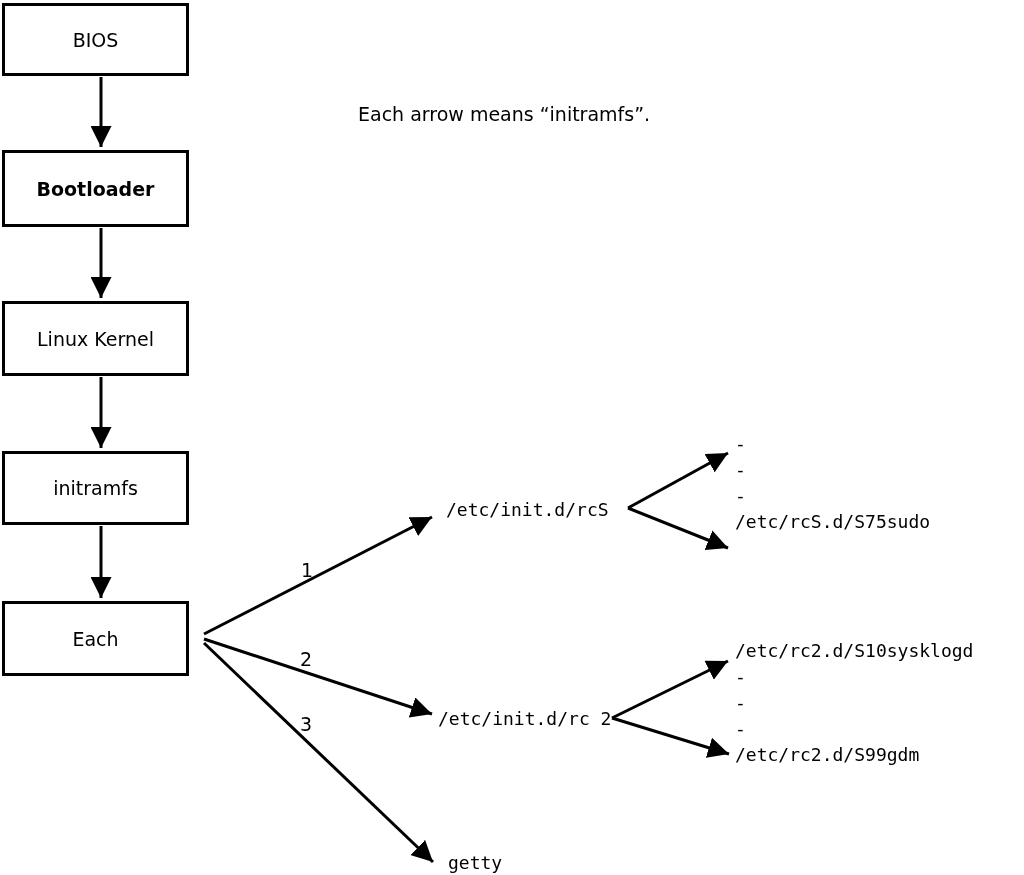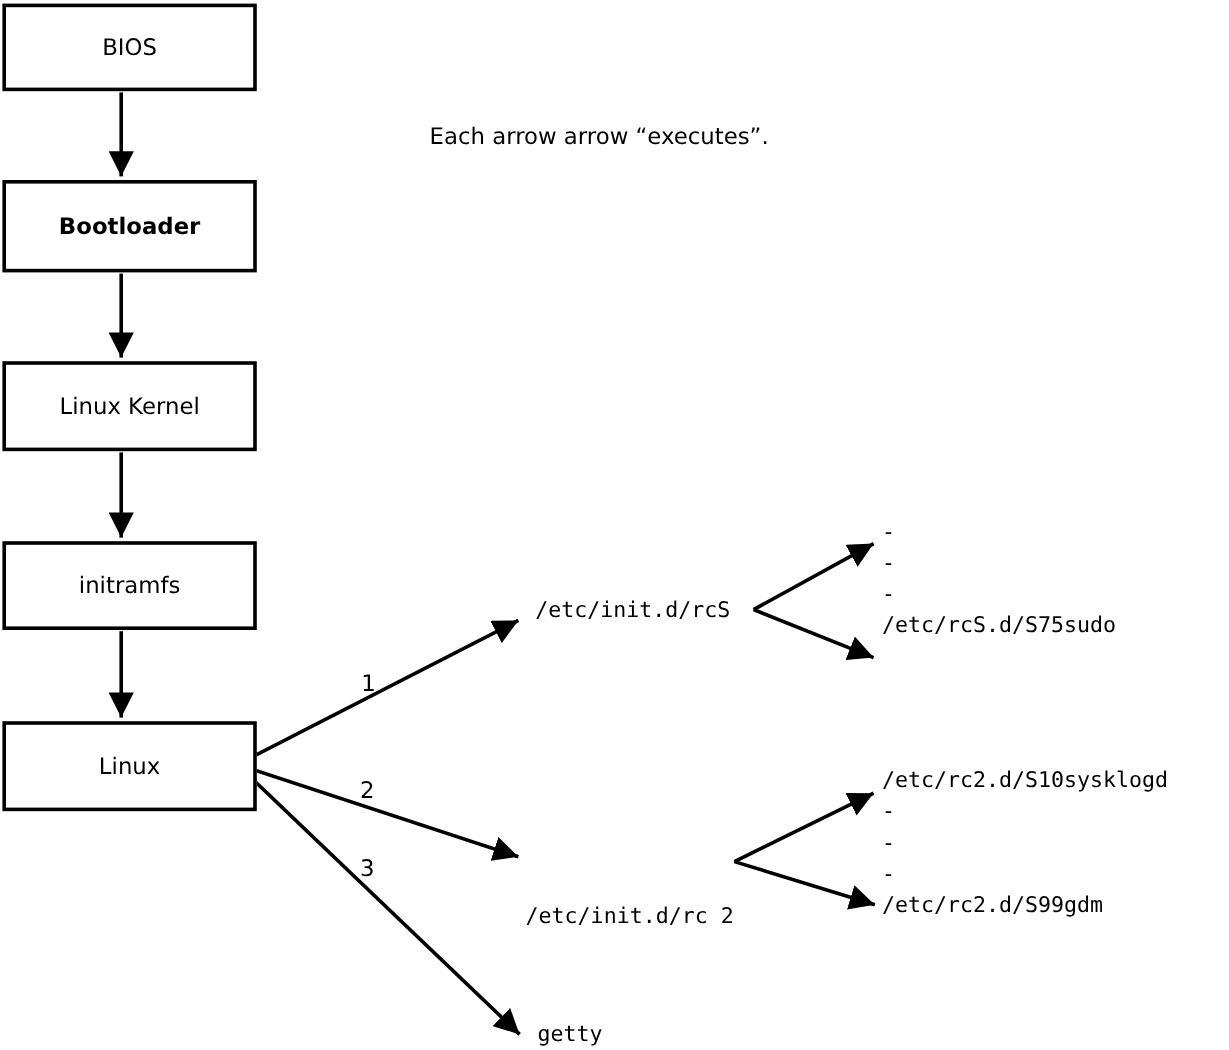"BIOS" .node-box { width: 212px -> 187px }
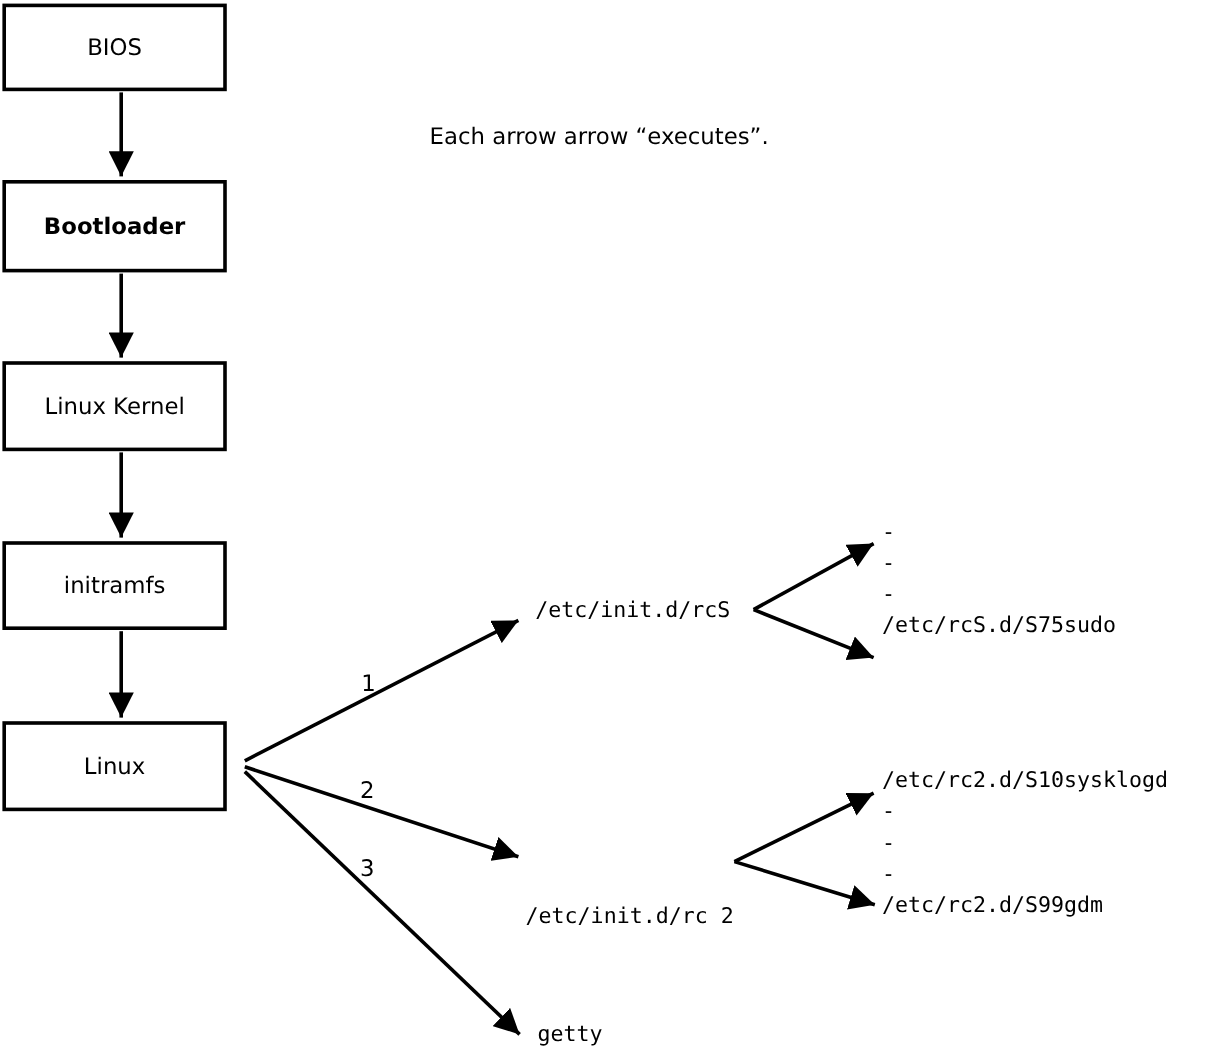"Each arrow arrow “executes”." div.legend { text: arrow “executes -> means “initramfs }
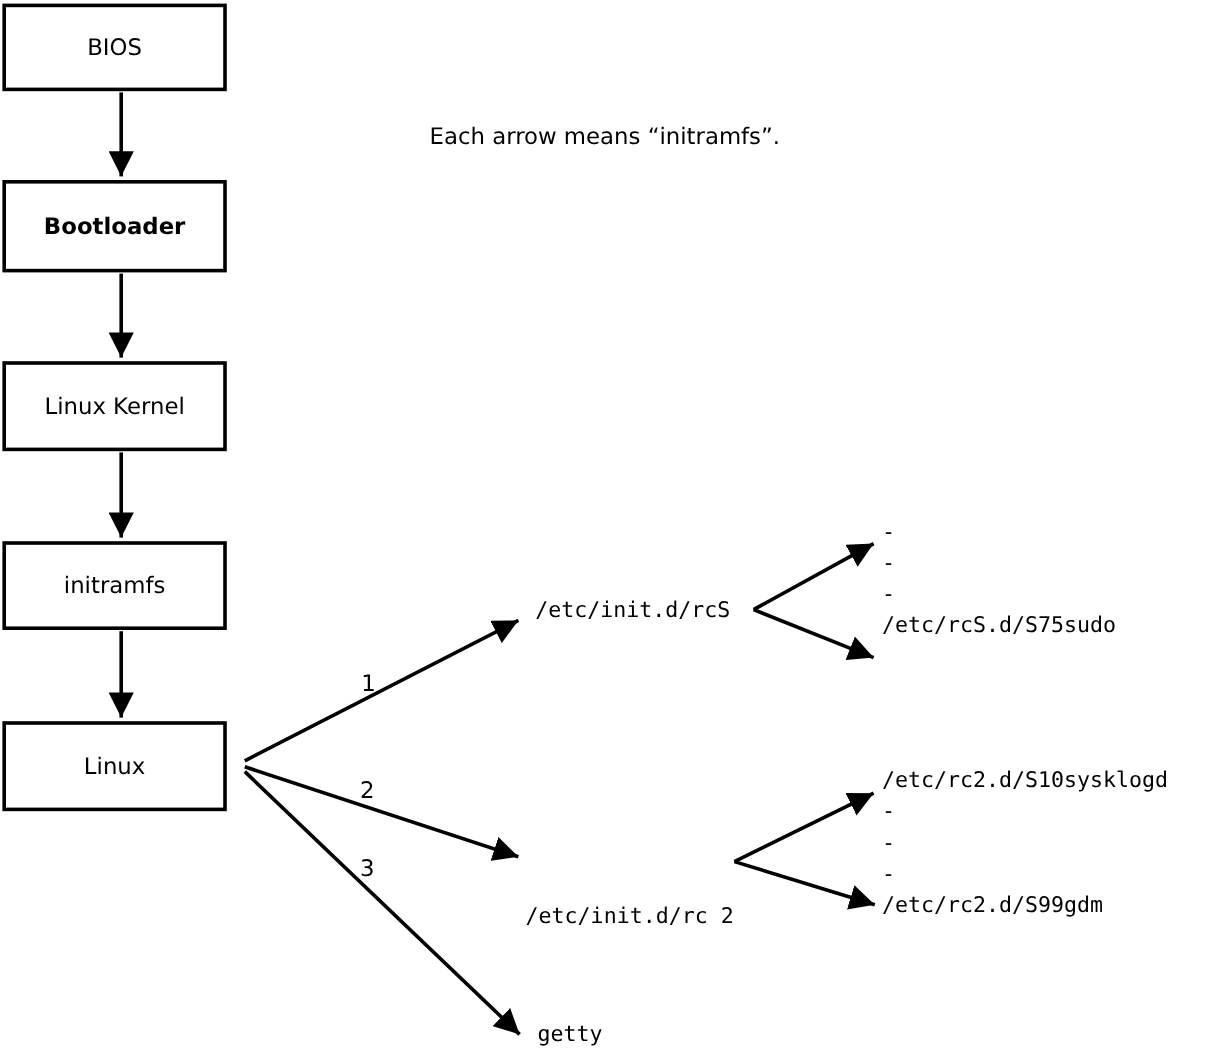"Linux" span { text: Linux -> Each }
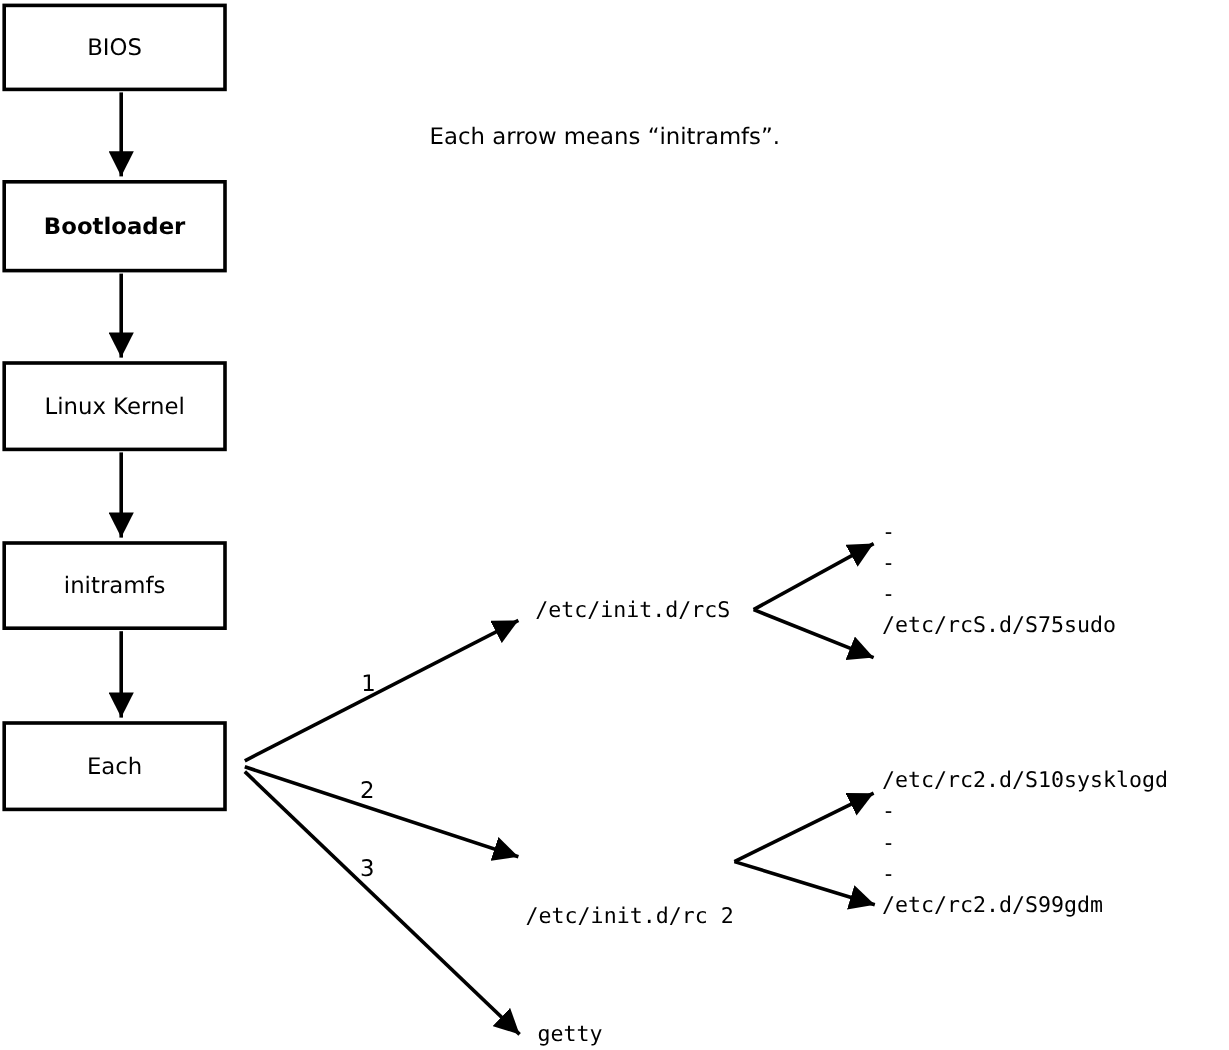"/etc/init.d/rc 2" .target-rc2 { margin-top: 46px -> none }
